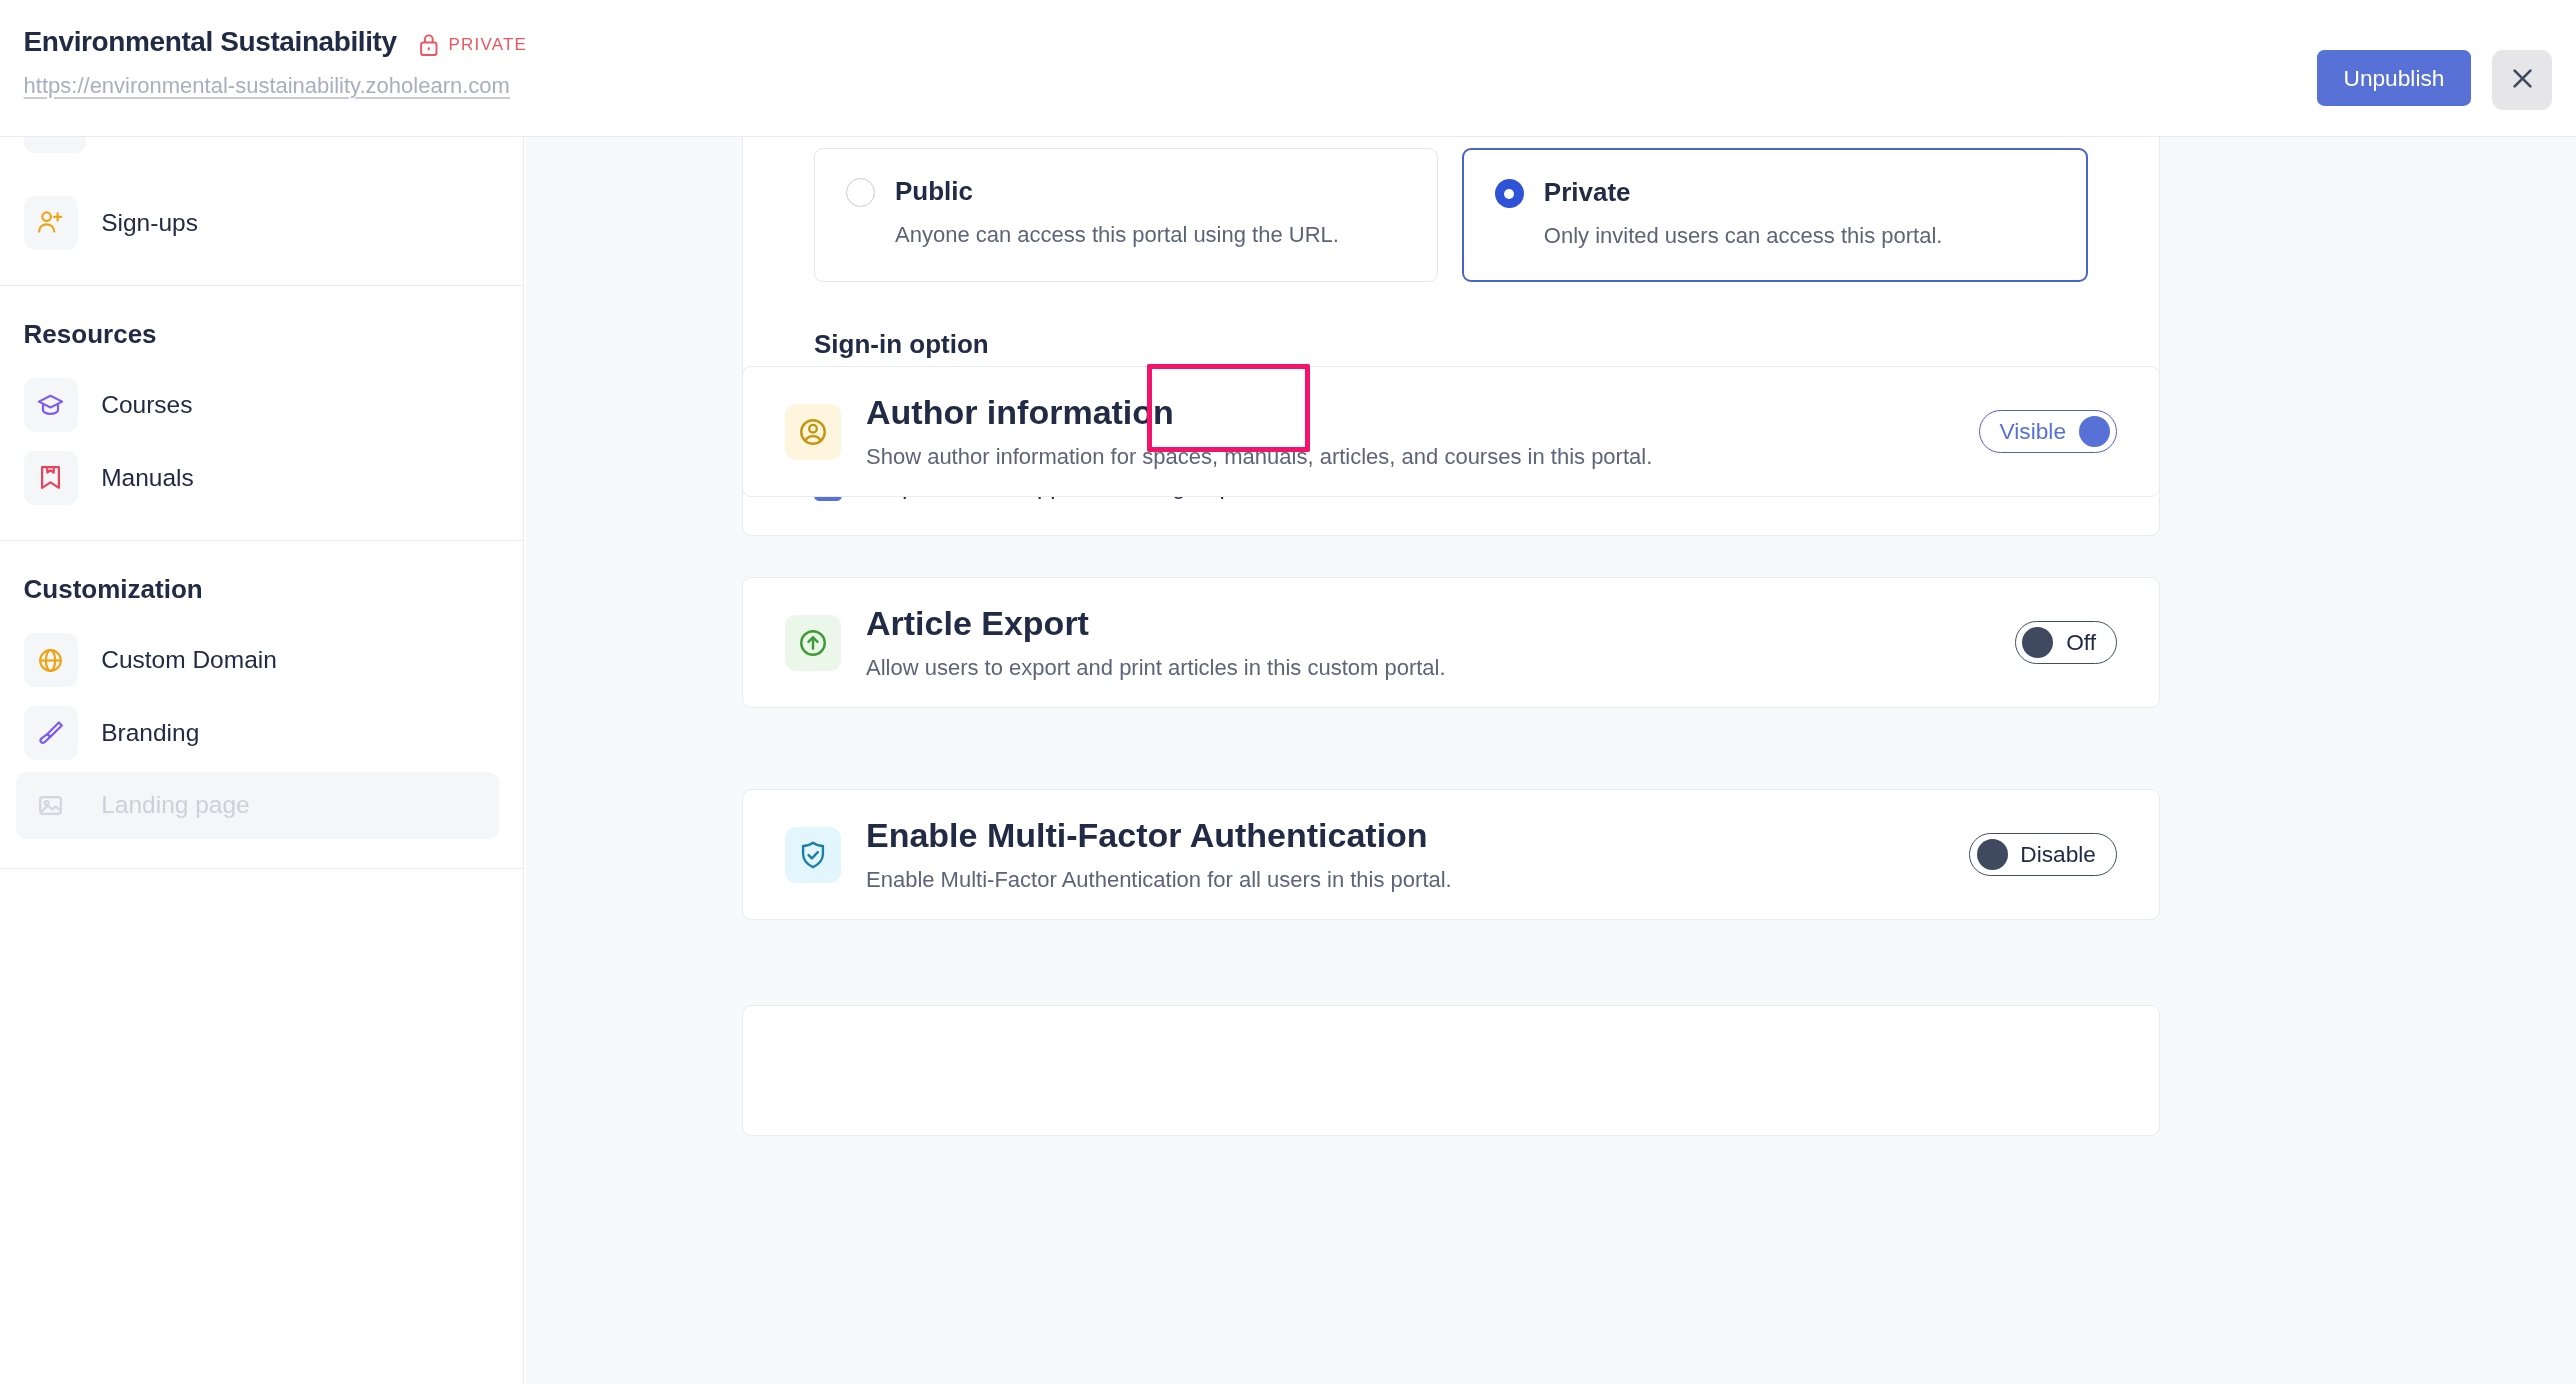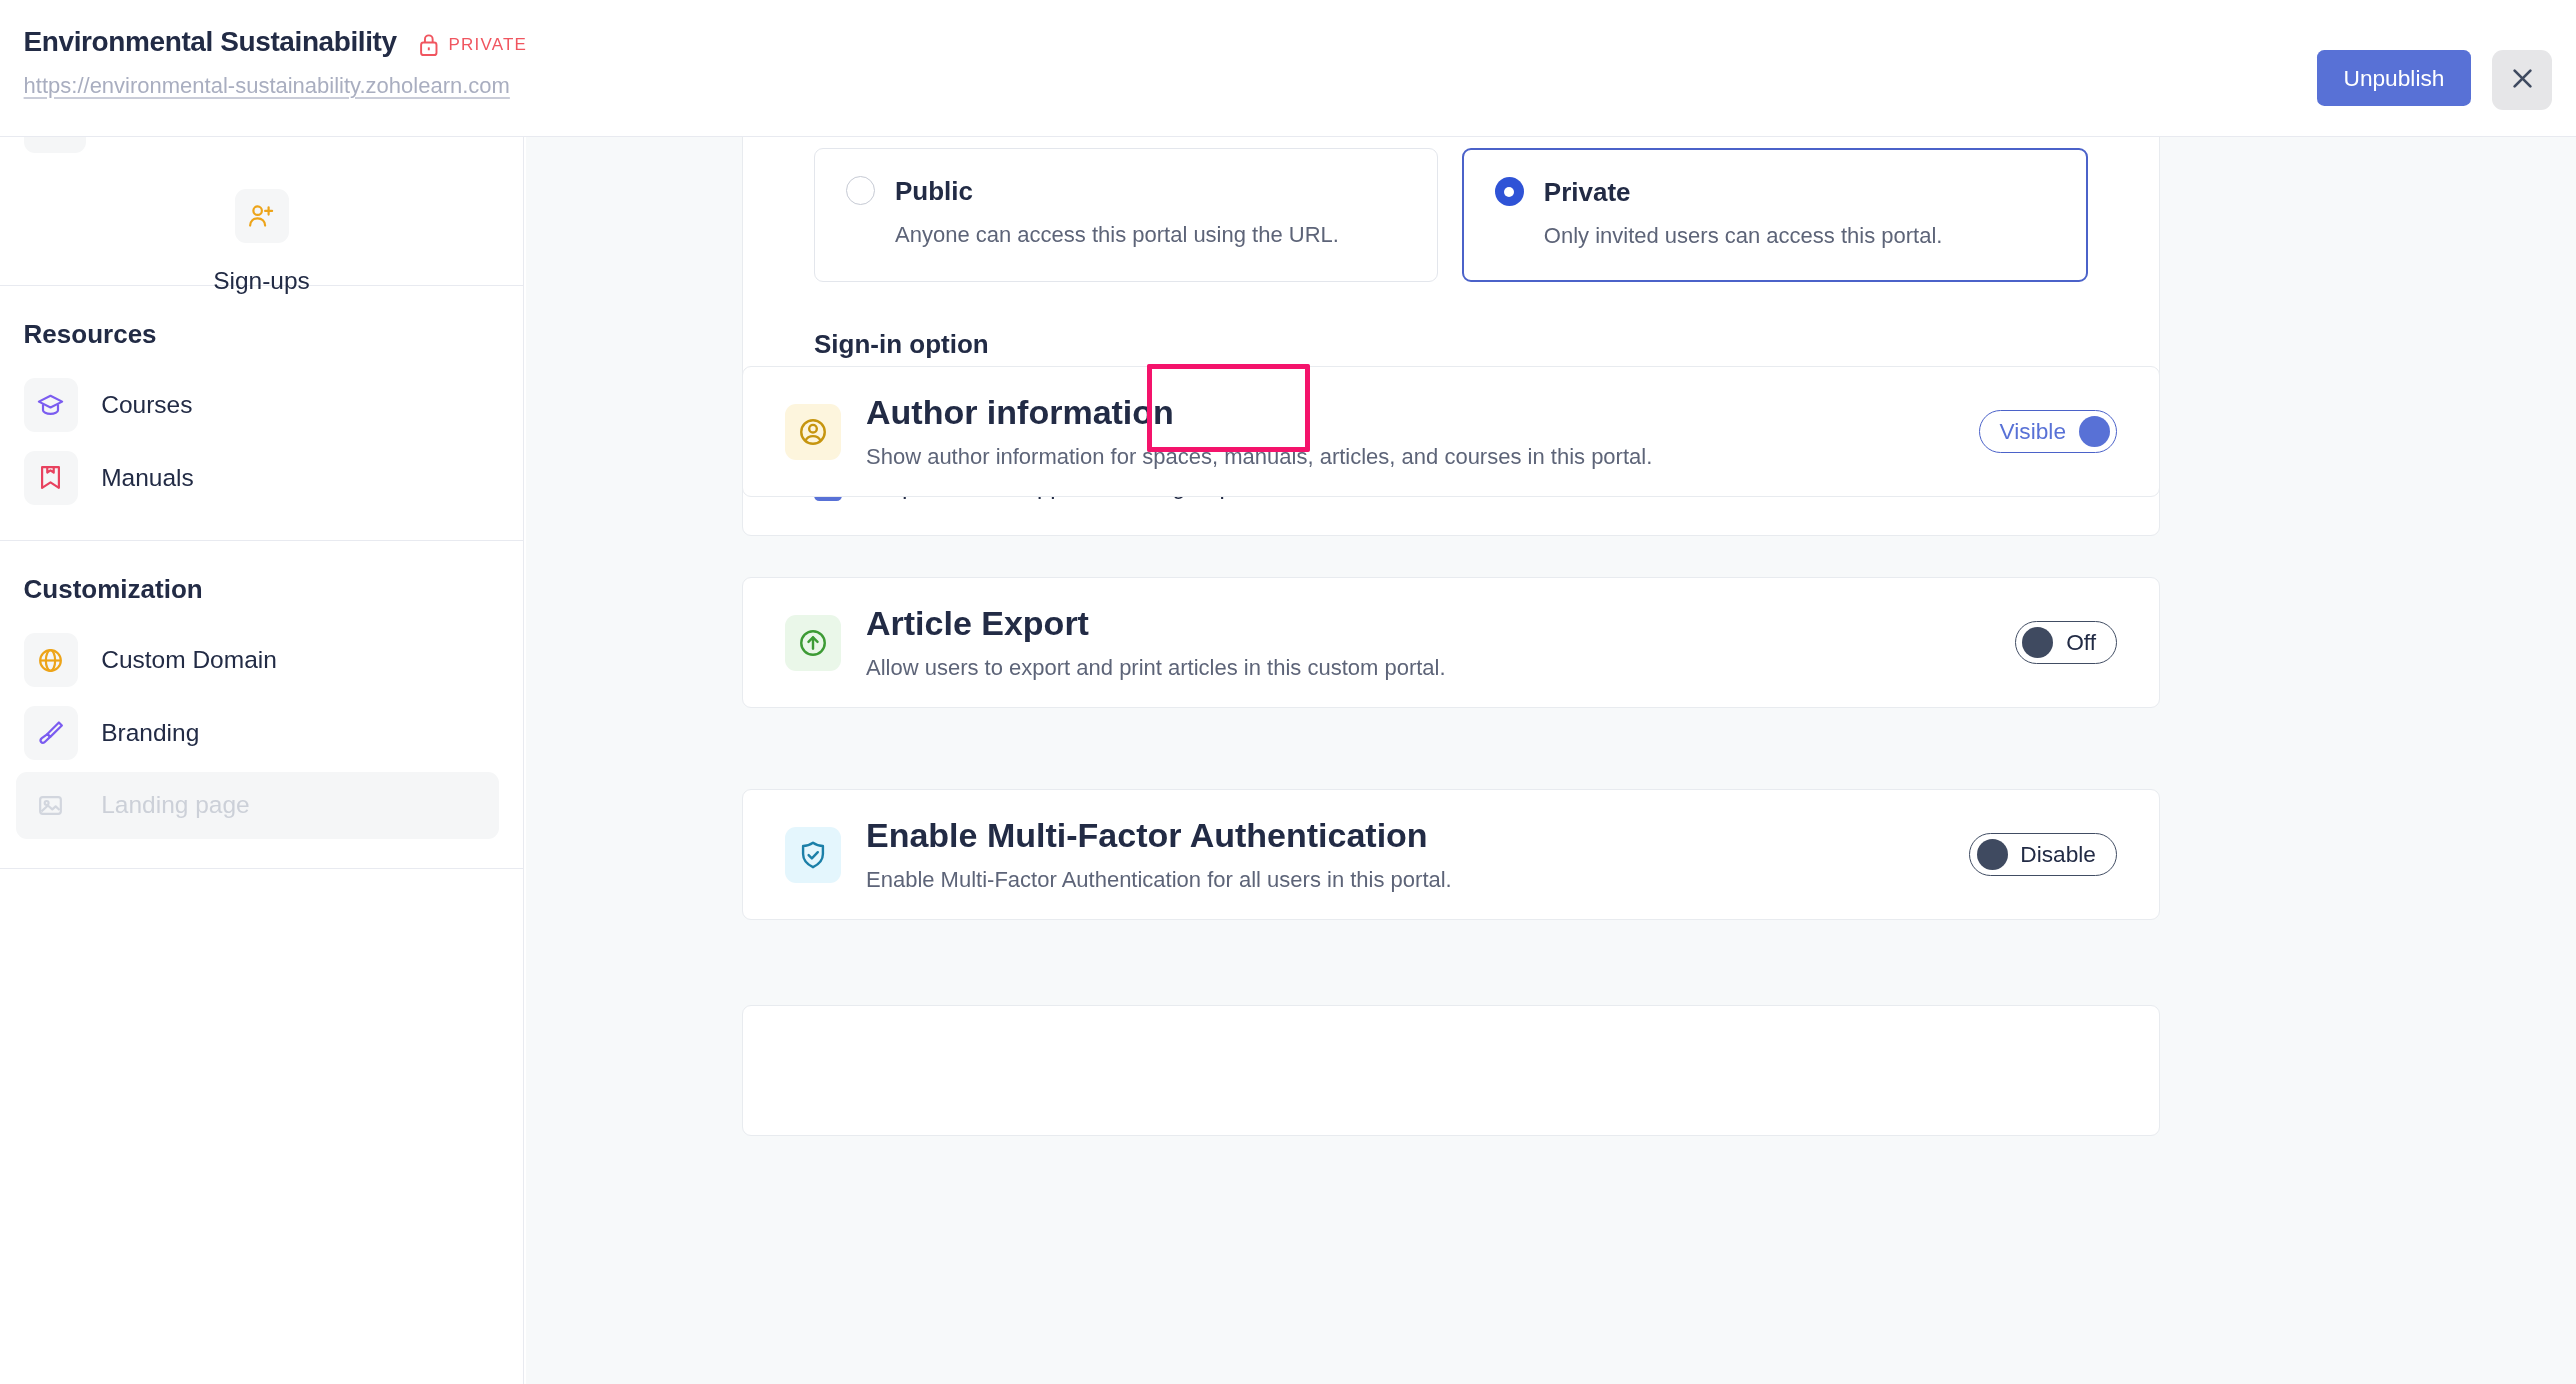"Public" .radio-head { align-items: flex-start -> flex-end }
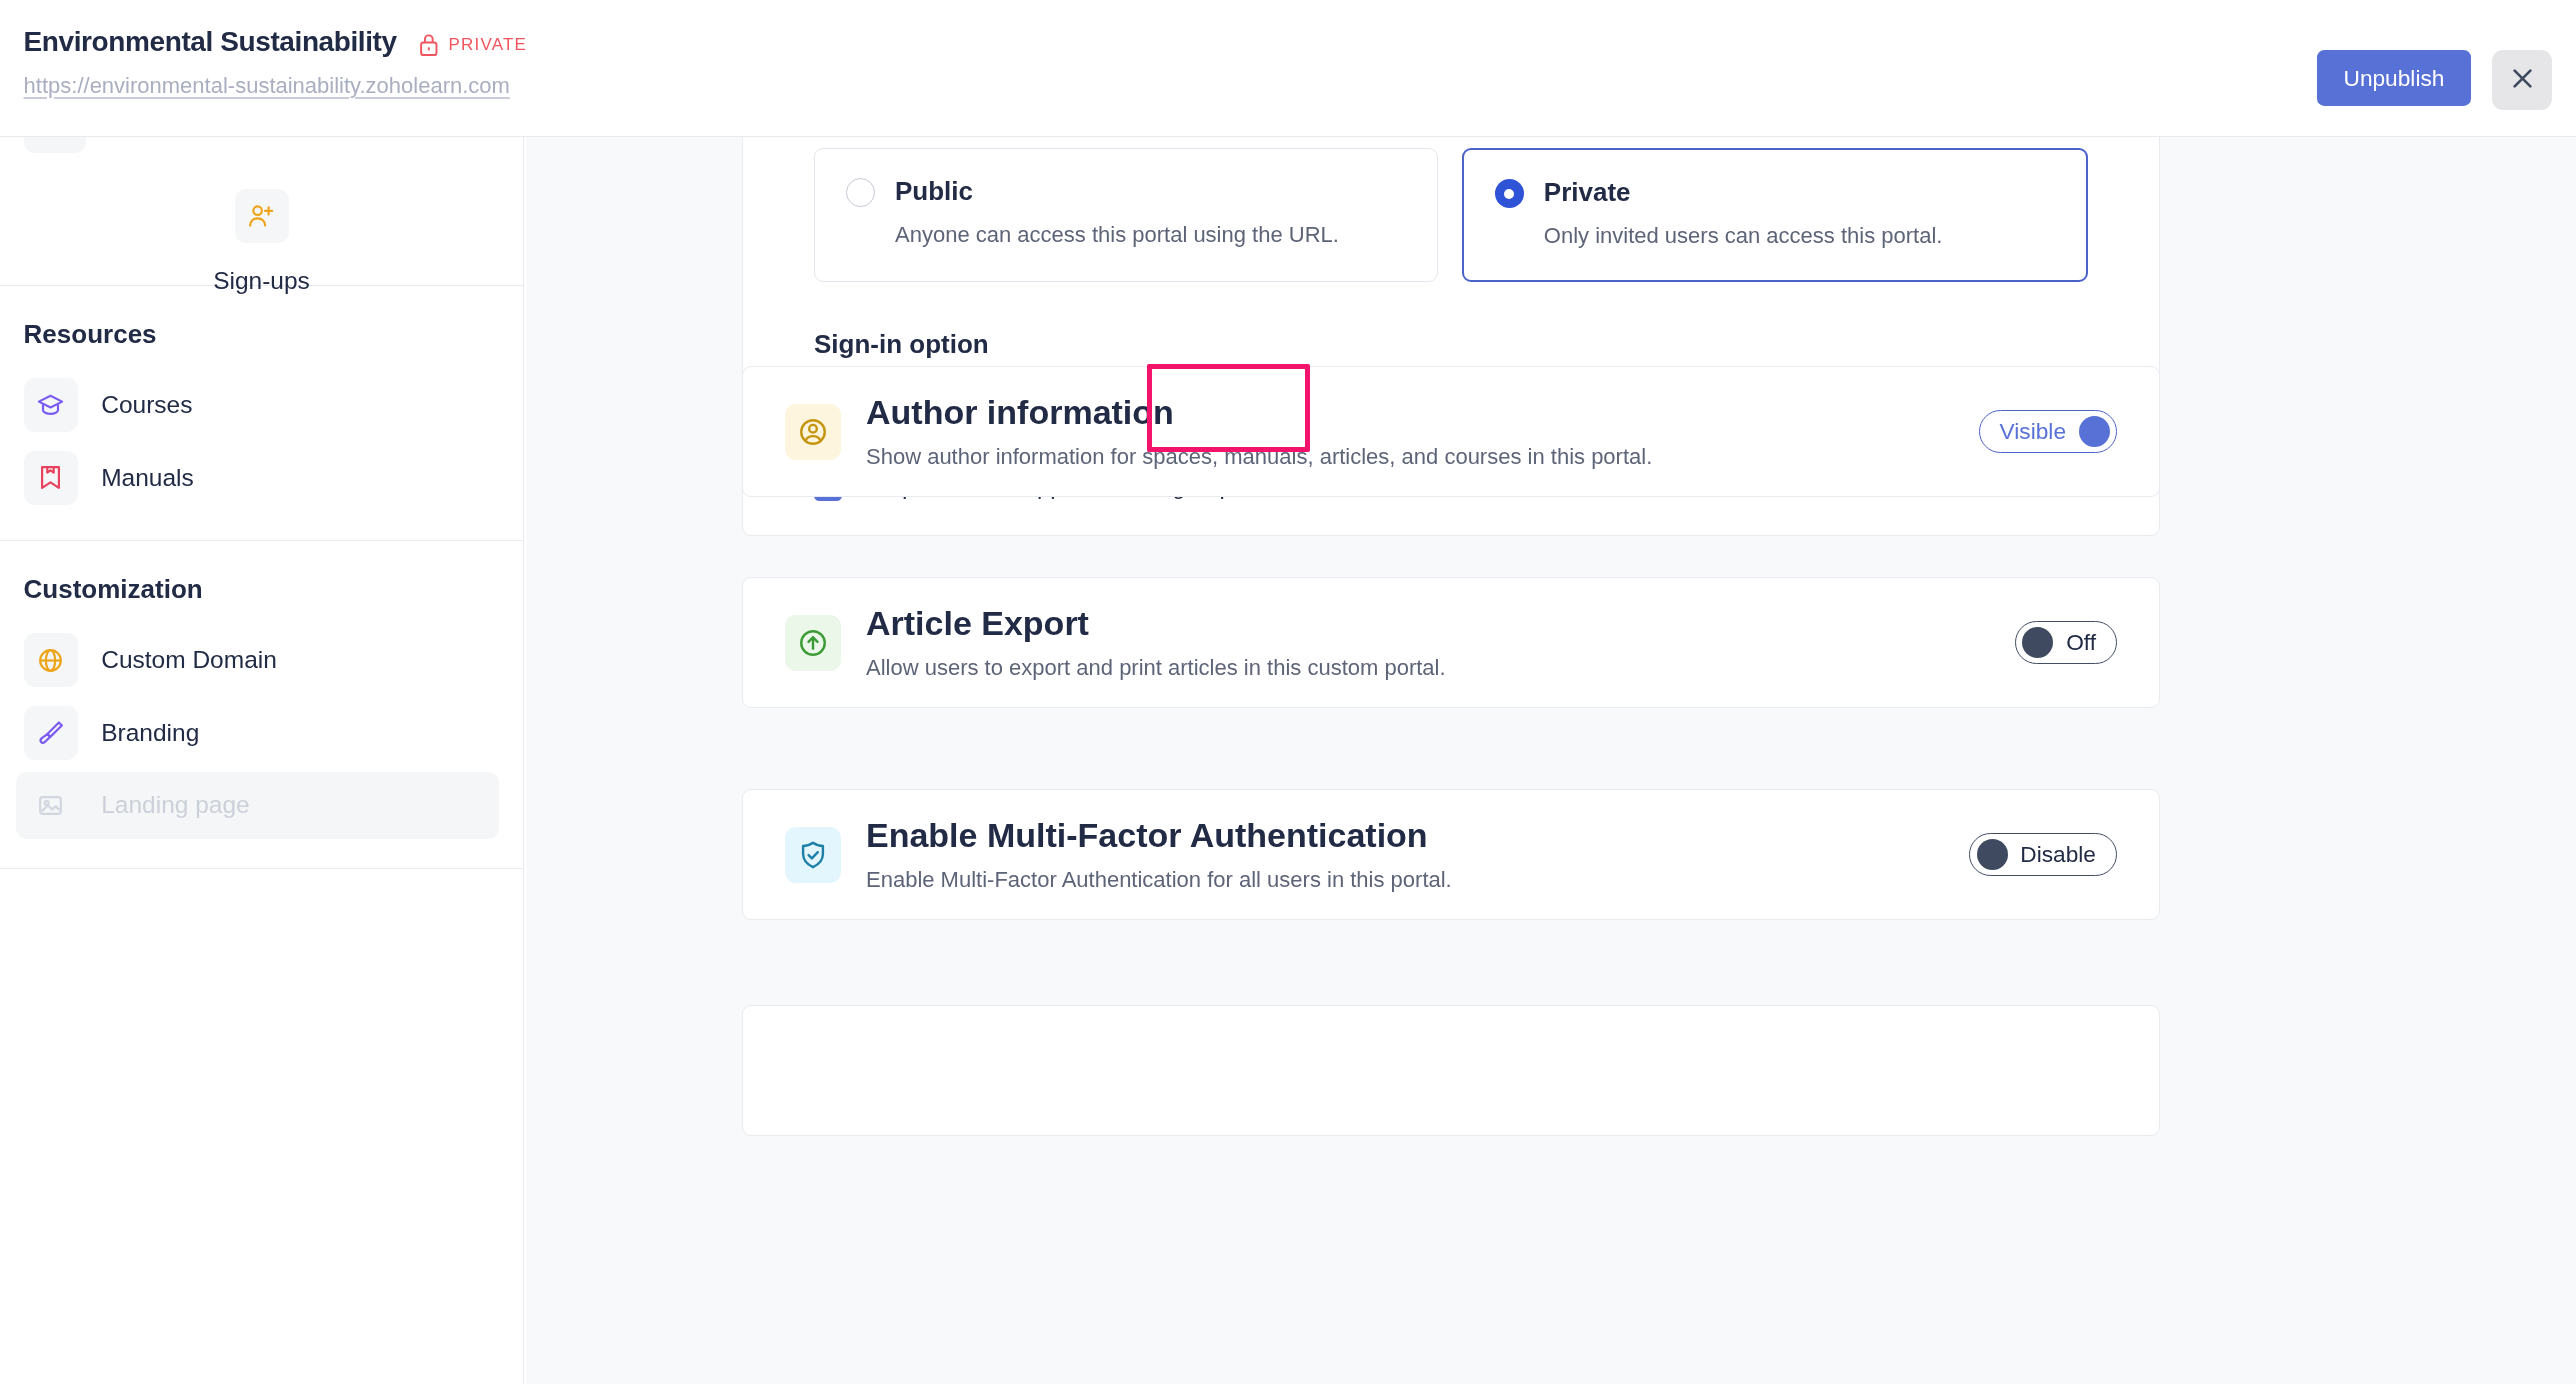"Sign-ups" div.sb-item { flex-direction: column -> none }
